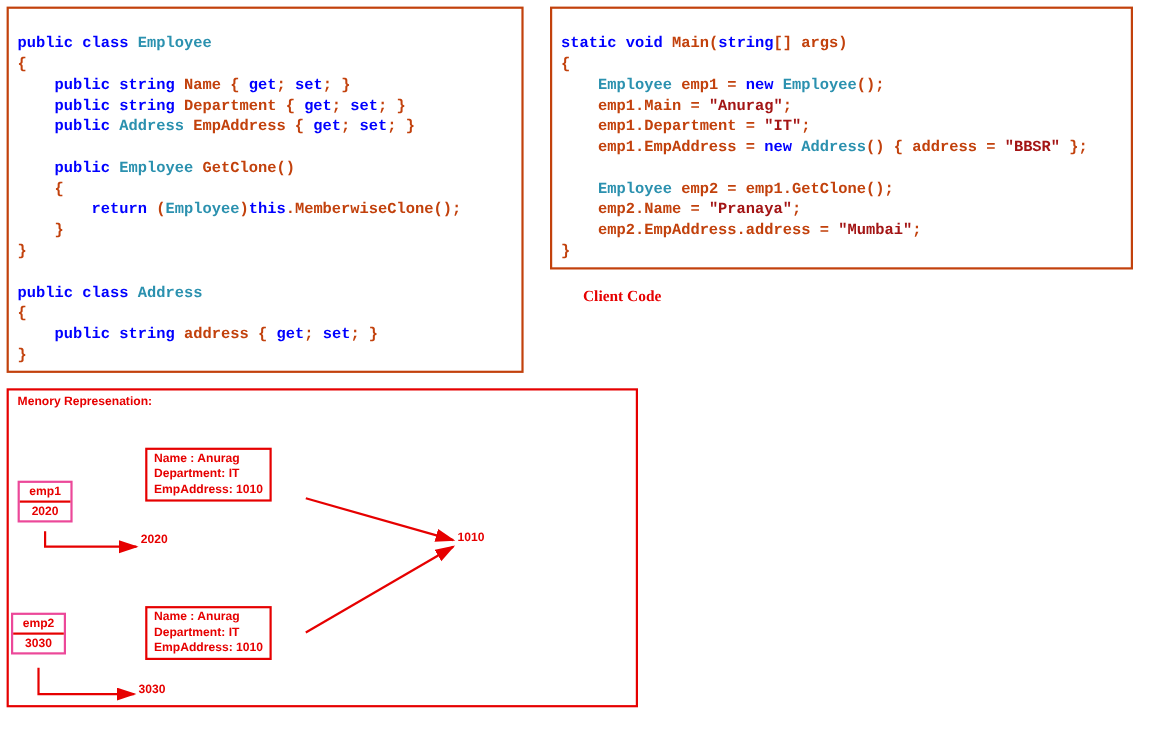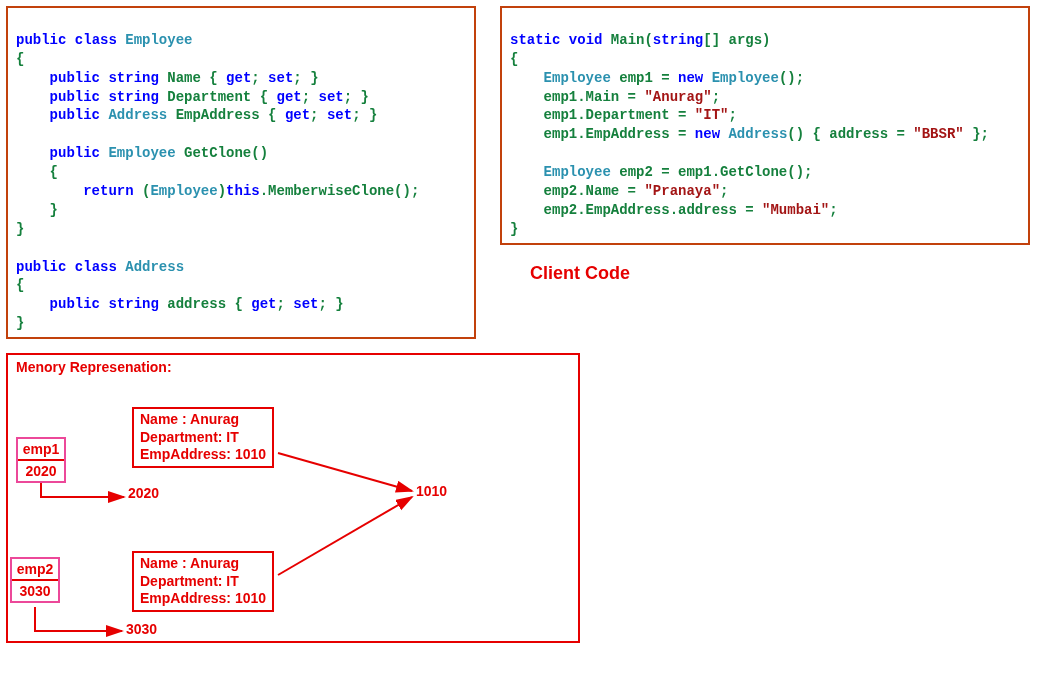"Main(" .plain { color: #15803d -> #c2410c }
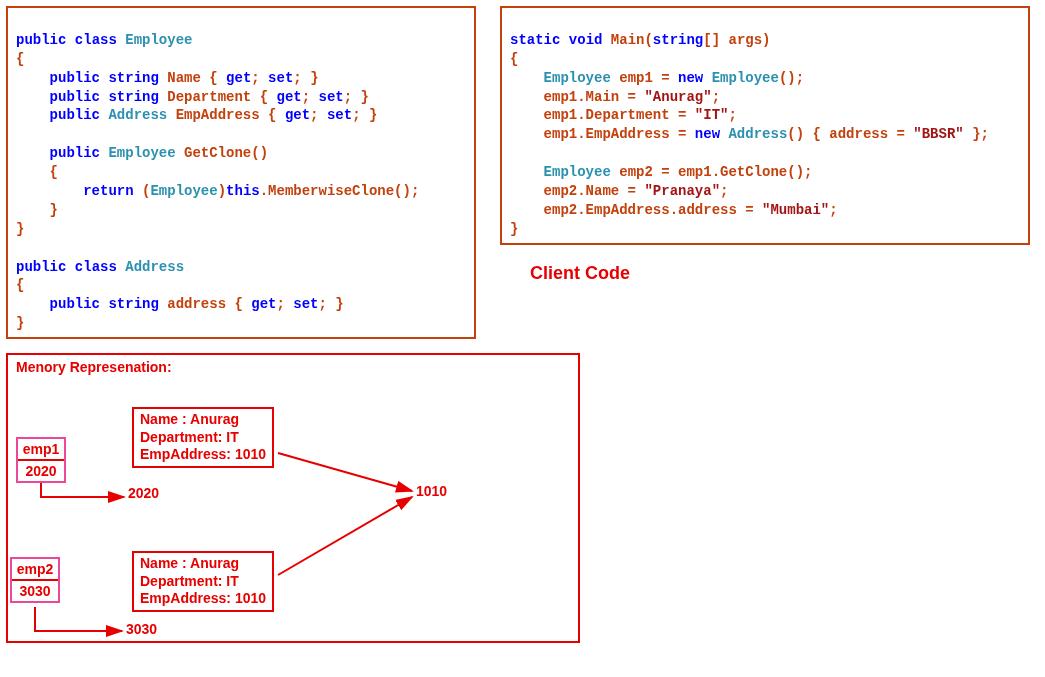"Client Code" .label-red { font-family: Liberation Sans, sans-serif -> Liberation Serif, serif; font-size: 18px -> 14px }
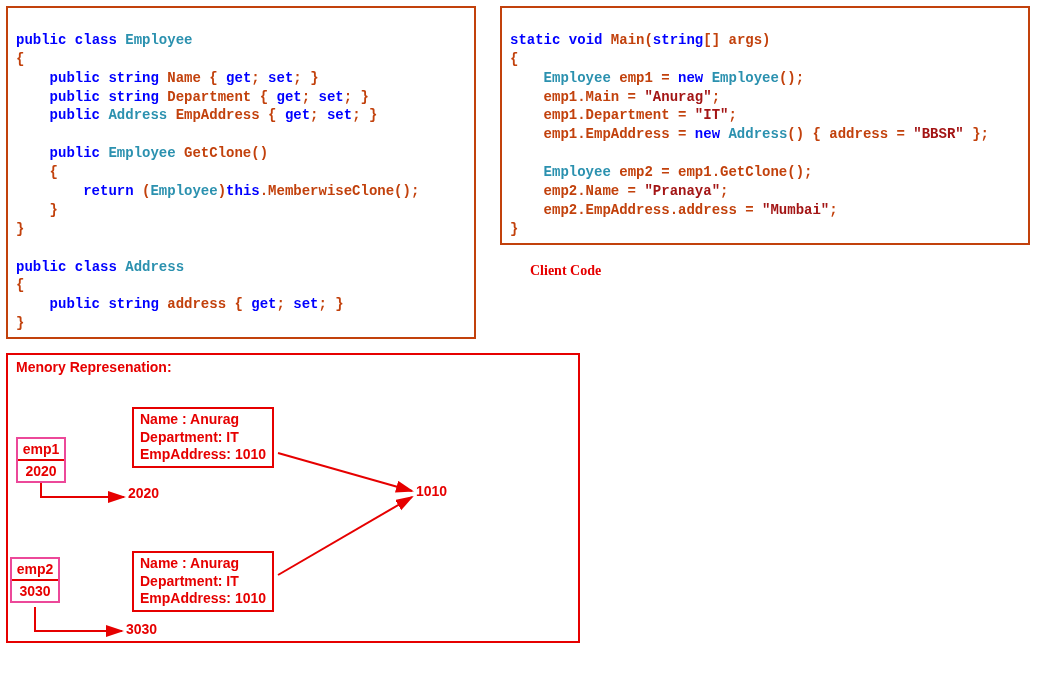"Menory Represenation:" .mem-outer { font-size: 14px -> 11px }
